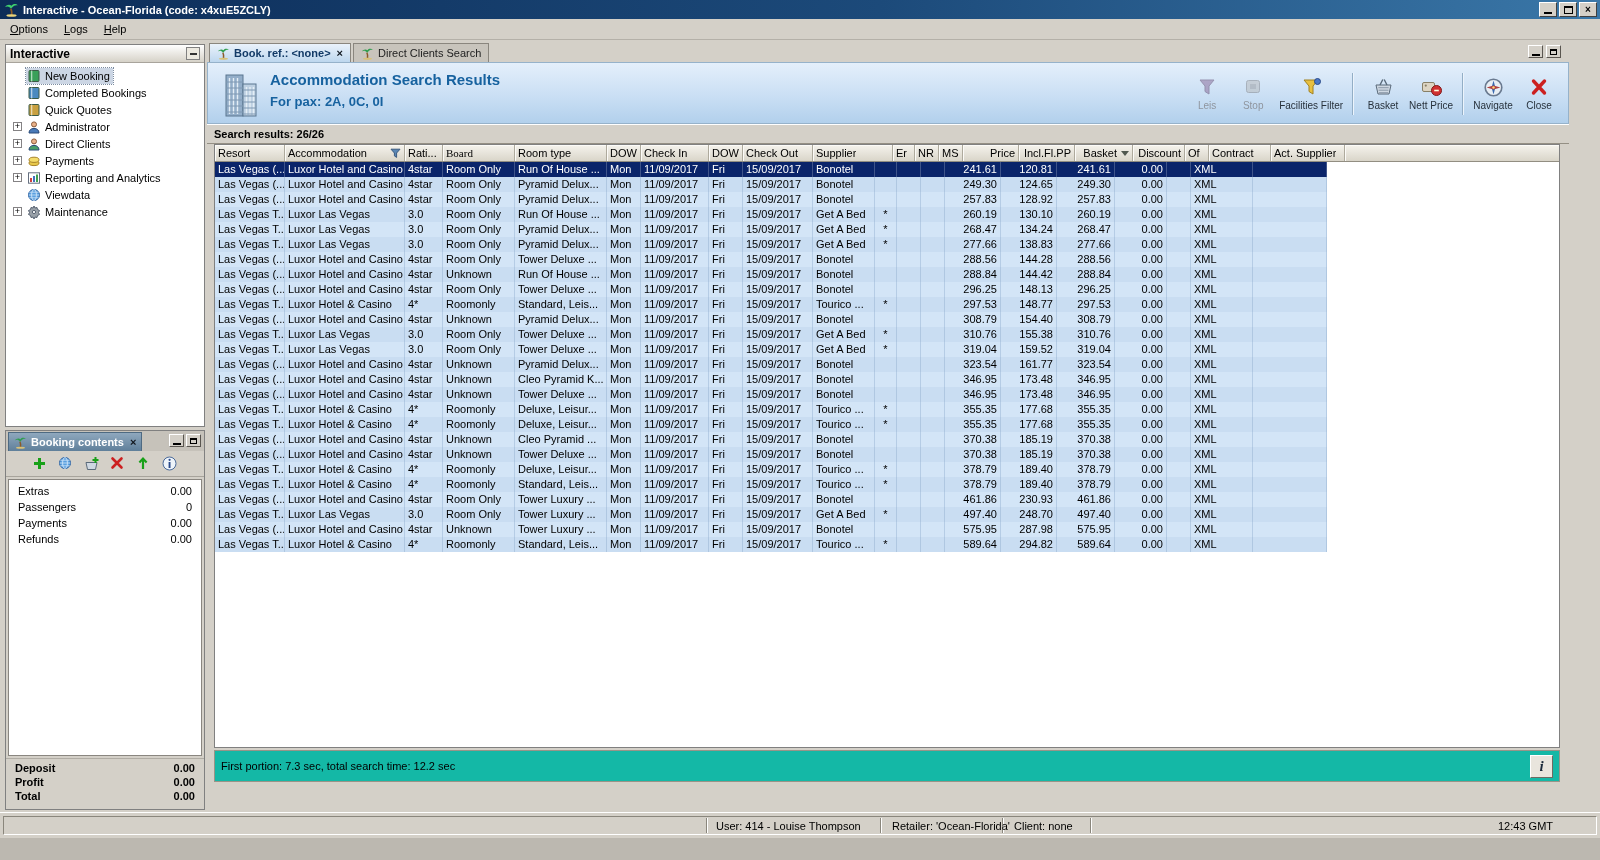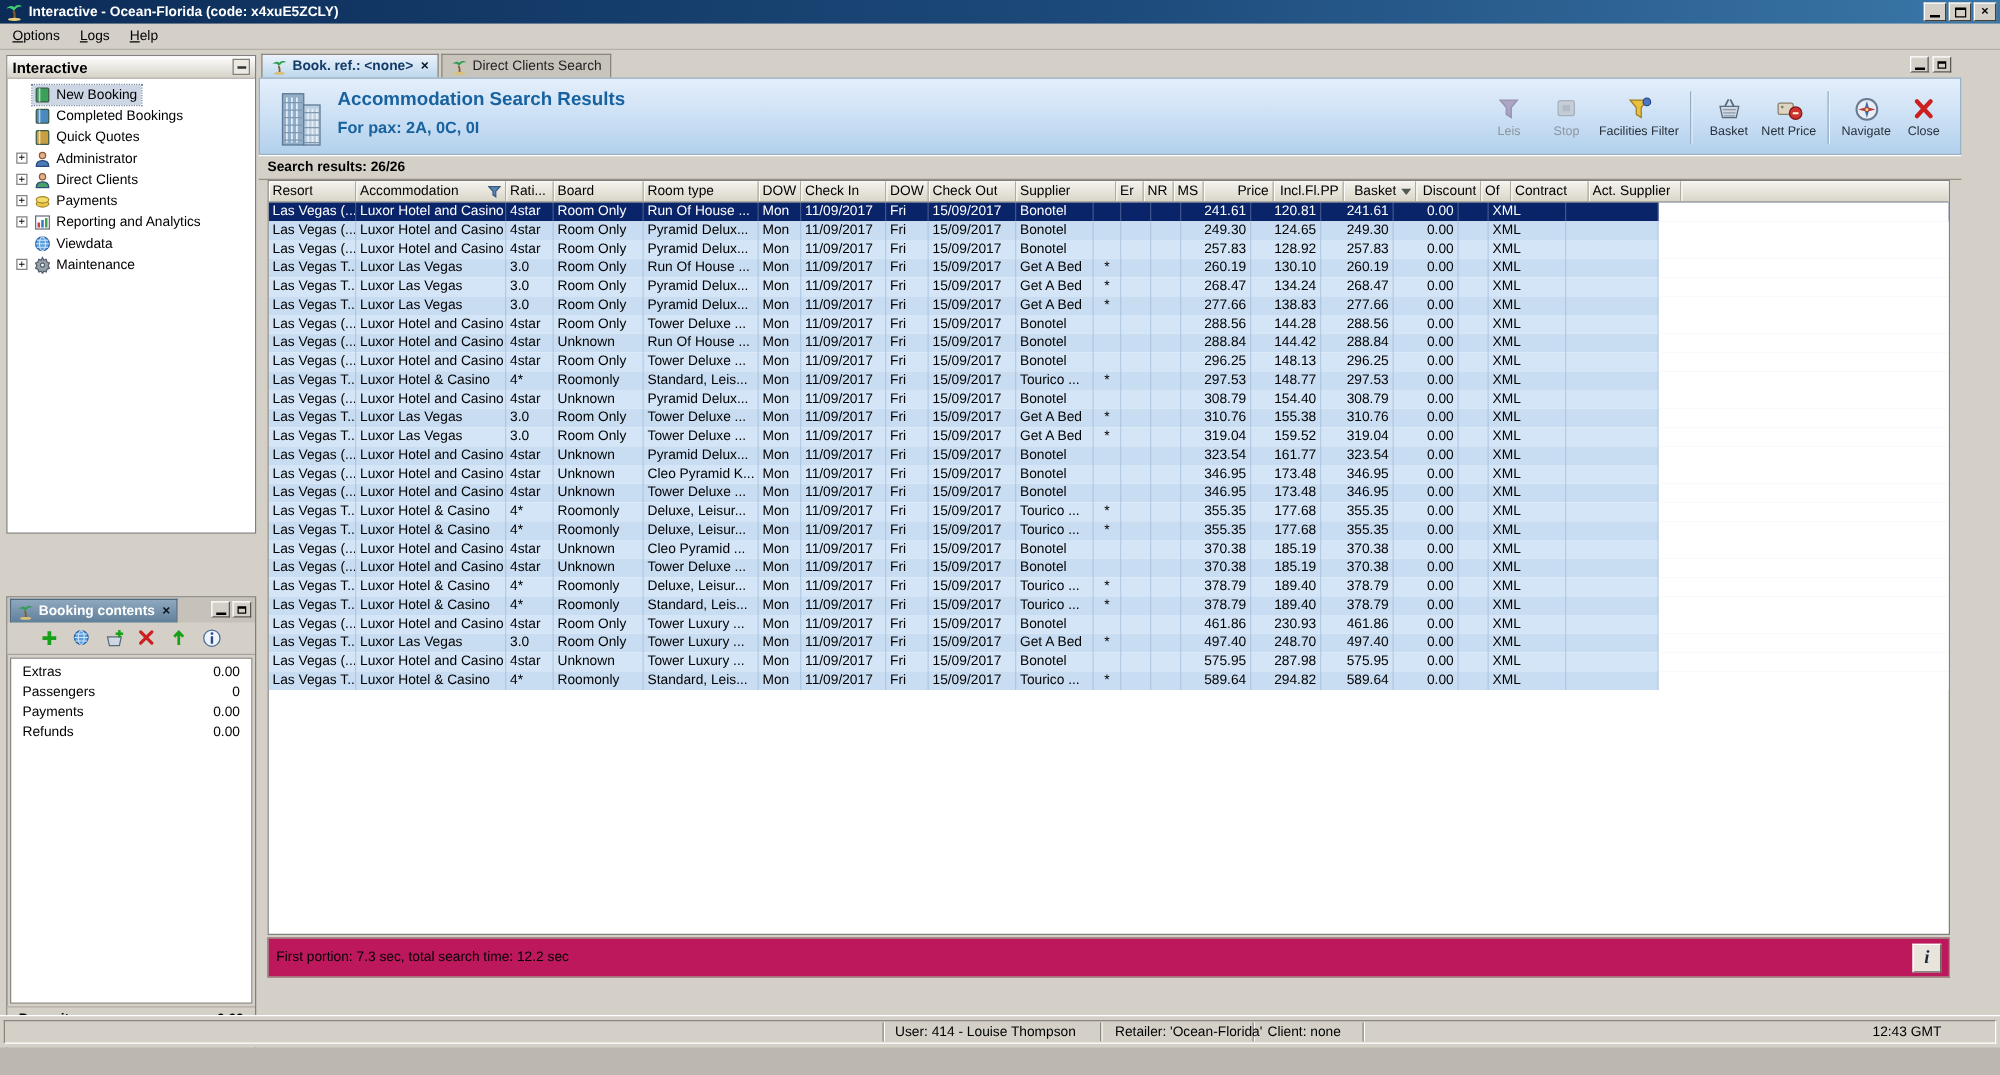"Board" div.th { font-family: none -> Liberation Serif, serif }
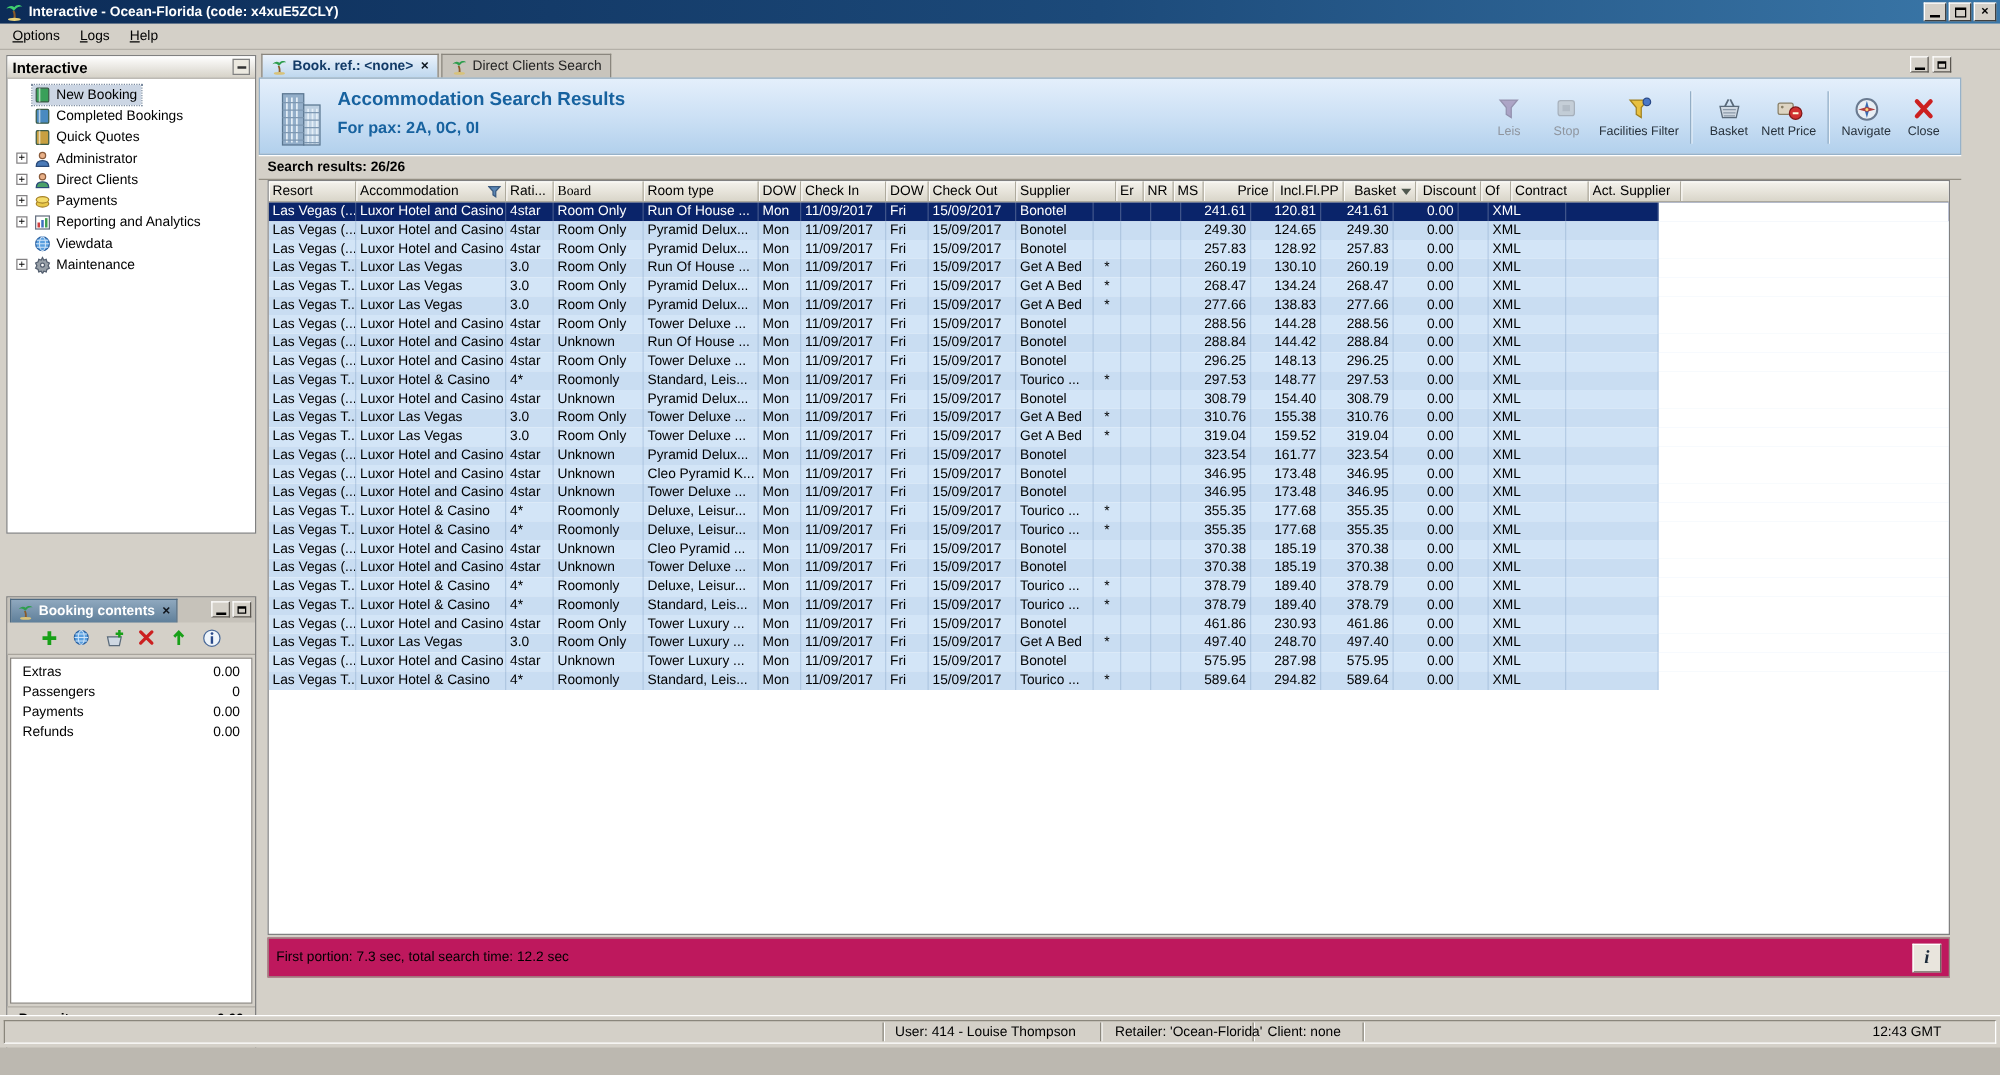"Booking contents" .panel2 { margin-top: 47px -> none }
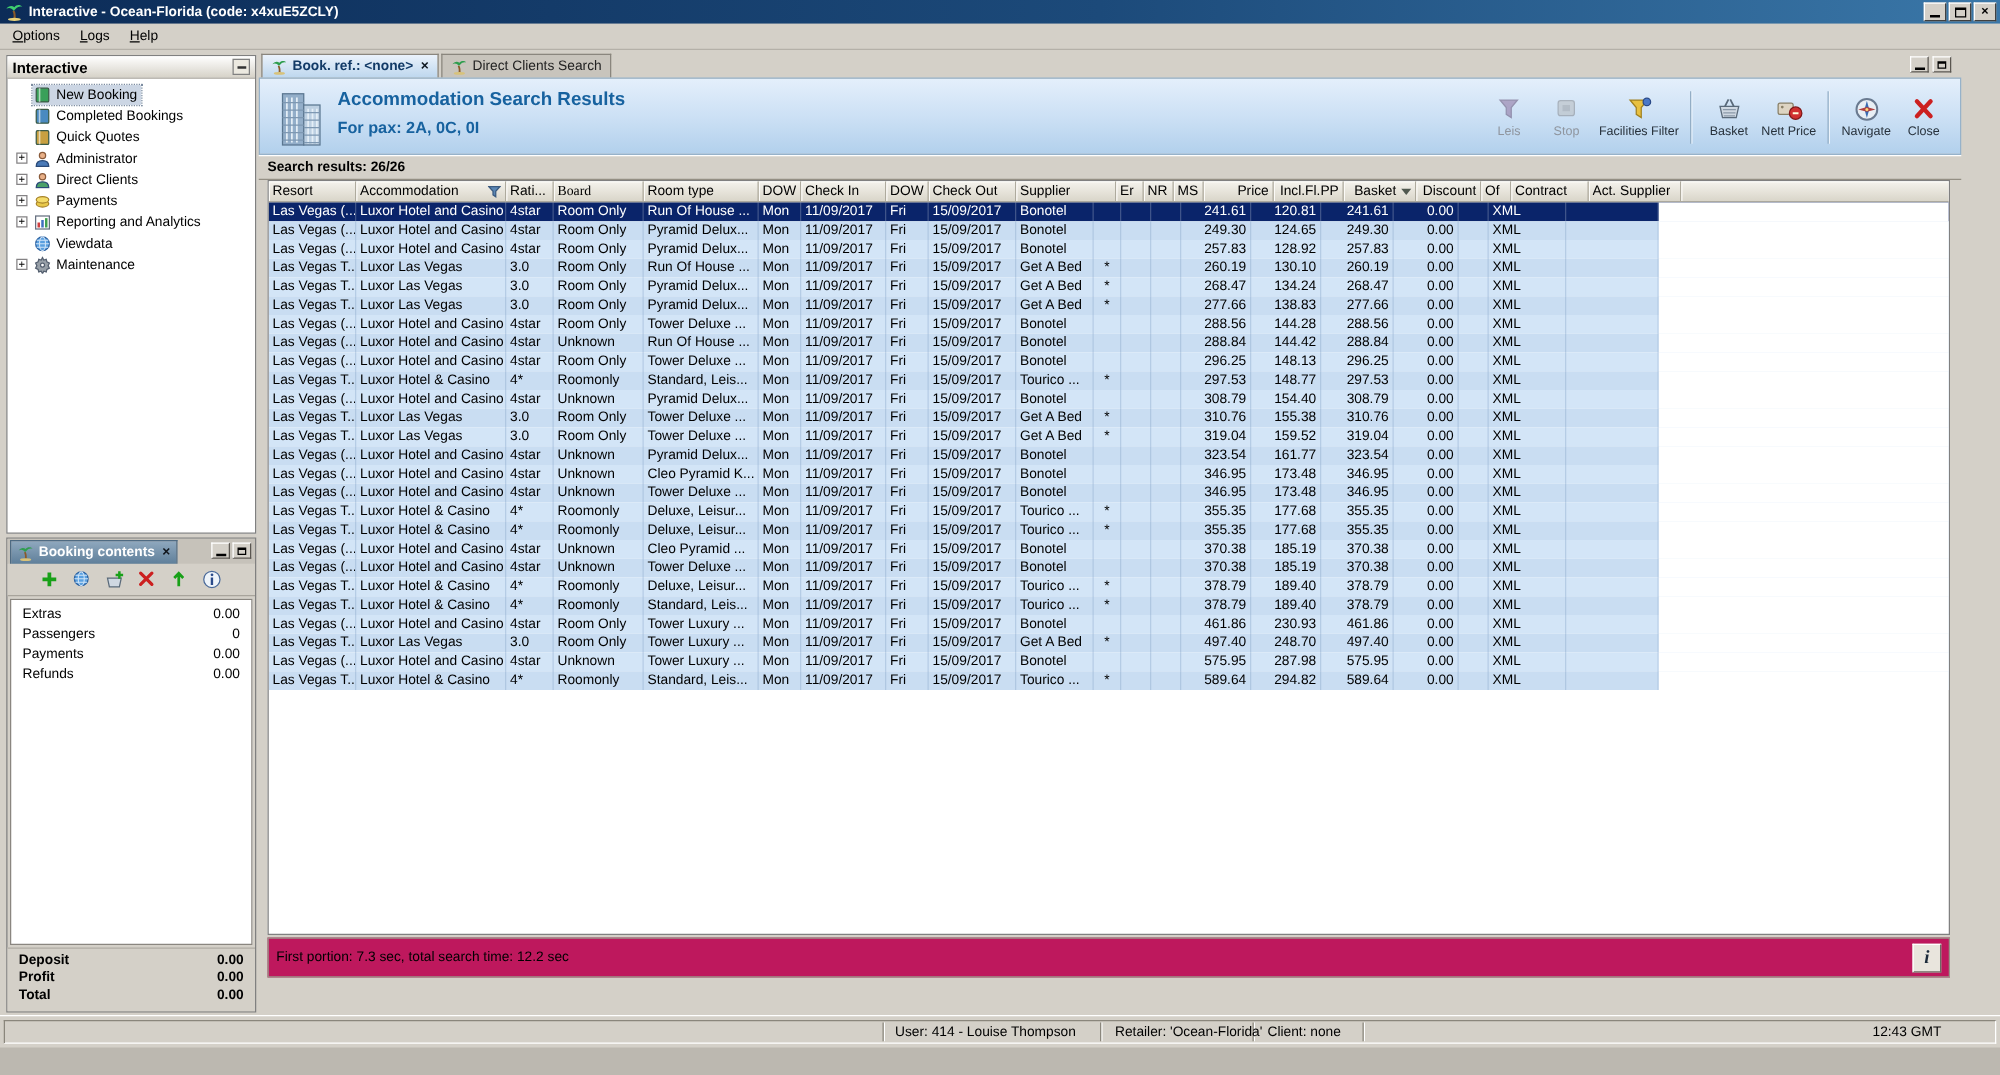"First portion: 7.3 sec, total" .footer-status { background: #be185d -> #14b8a6 }
